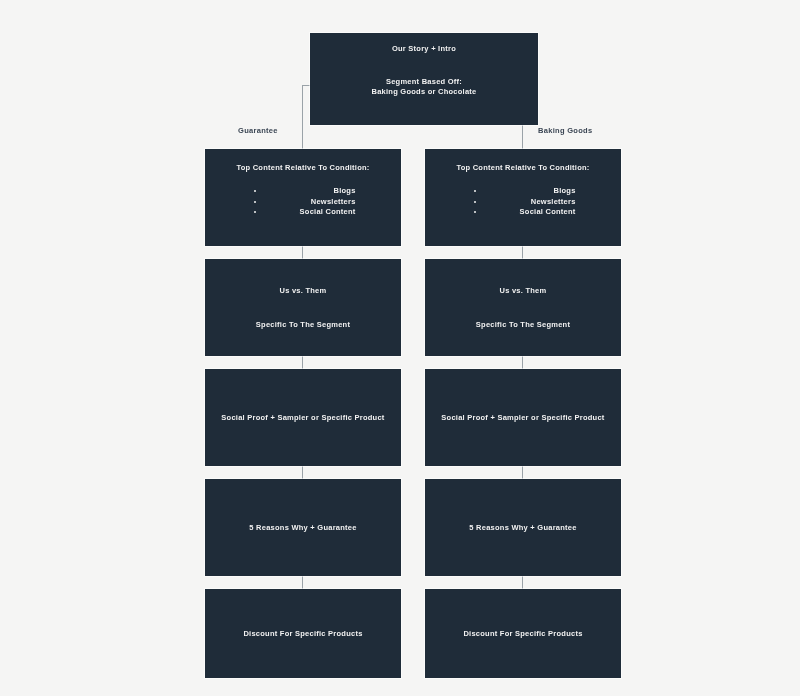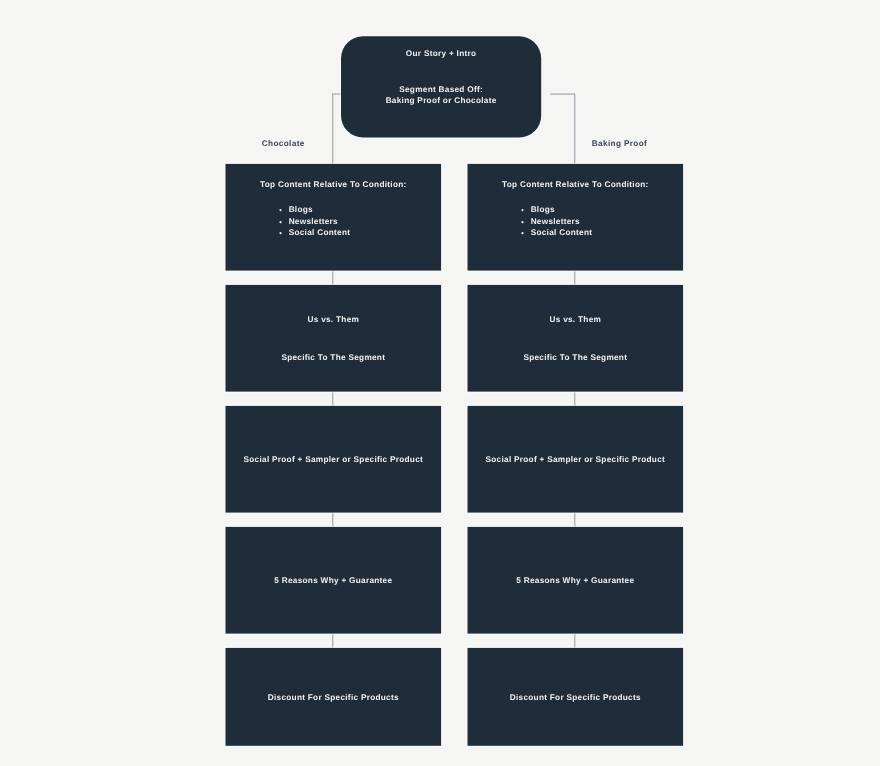"Our Story + Intro" div.node { border-radius: 20px -> none; width: 182px -> 228px }
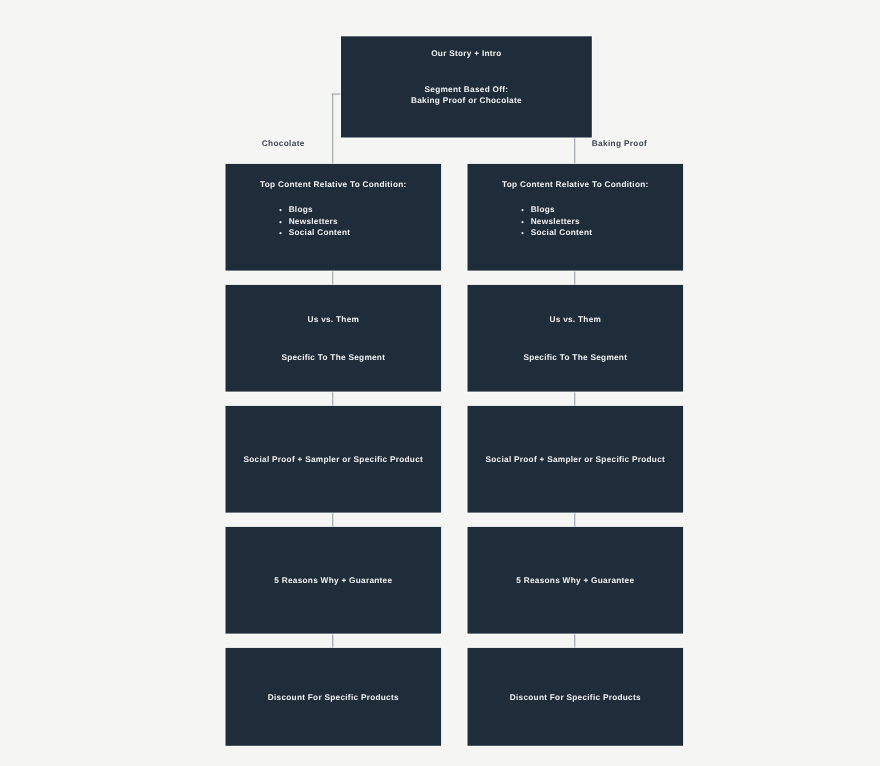"Baking Proof or Chocolate" div.txt { text: Proof -> Goods }
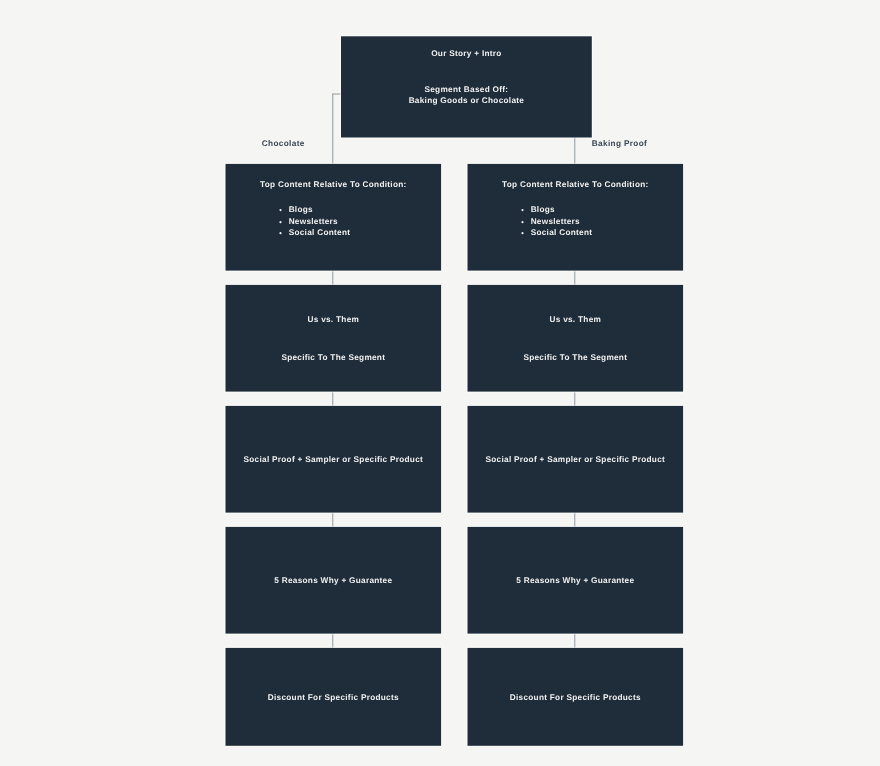"Chocolate" div.branch-label { text: Chocolate -> Guarantee }
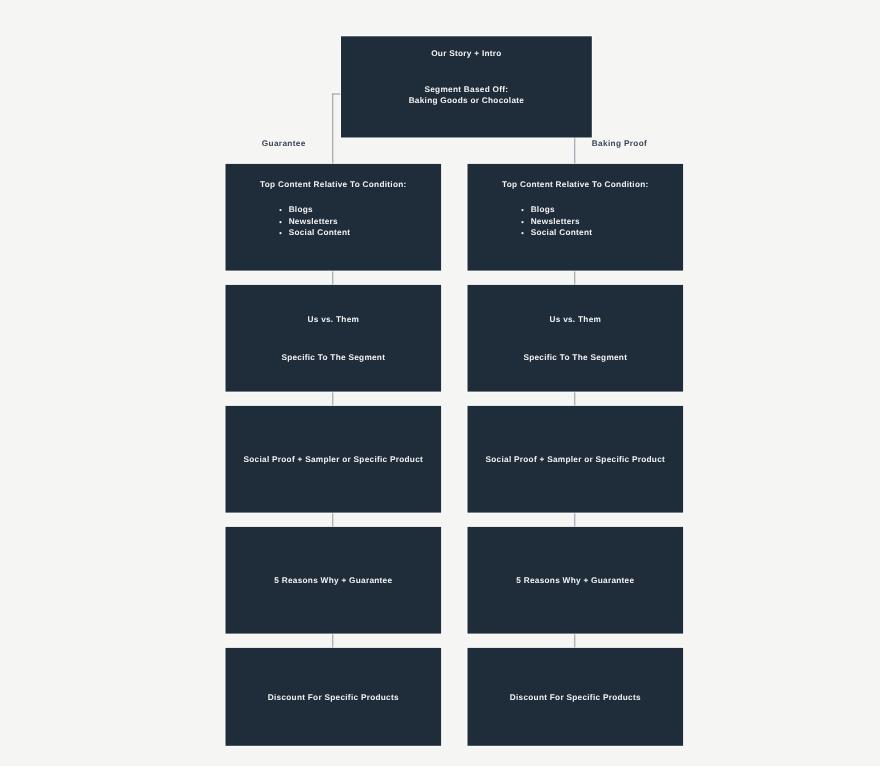"Baking Proof" div.branch-label { text: Proof -> Goods }
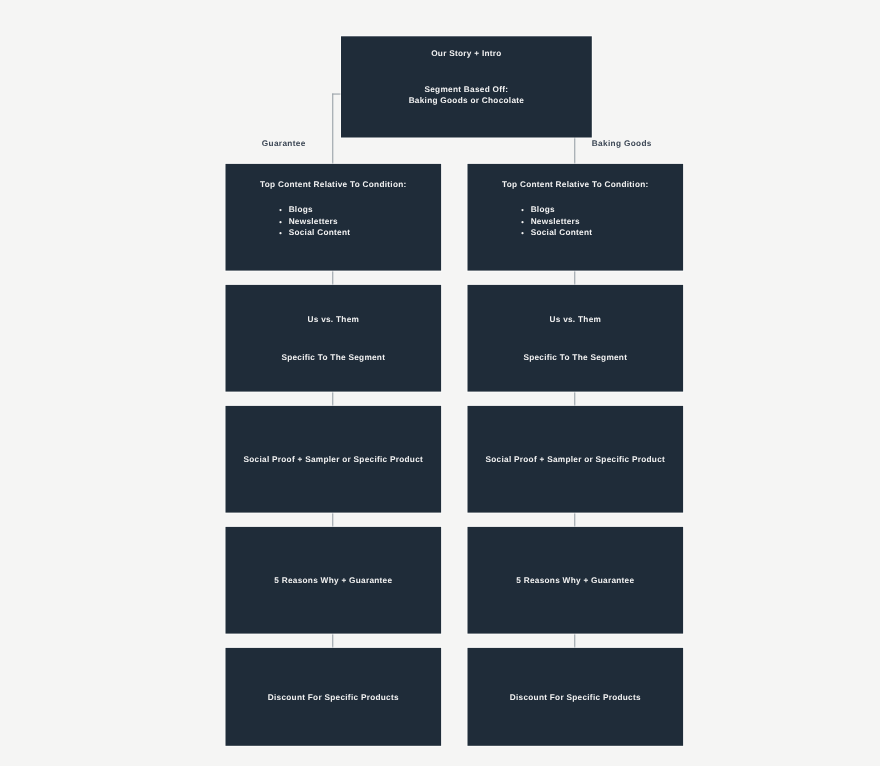"Top Content Relative To Condition:" .node-list .listblock { text-align: left -> right }
